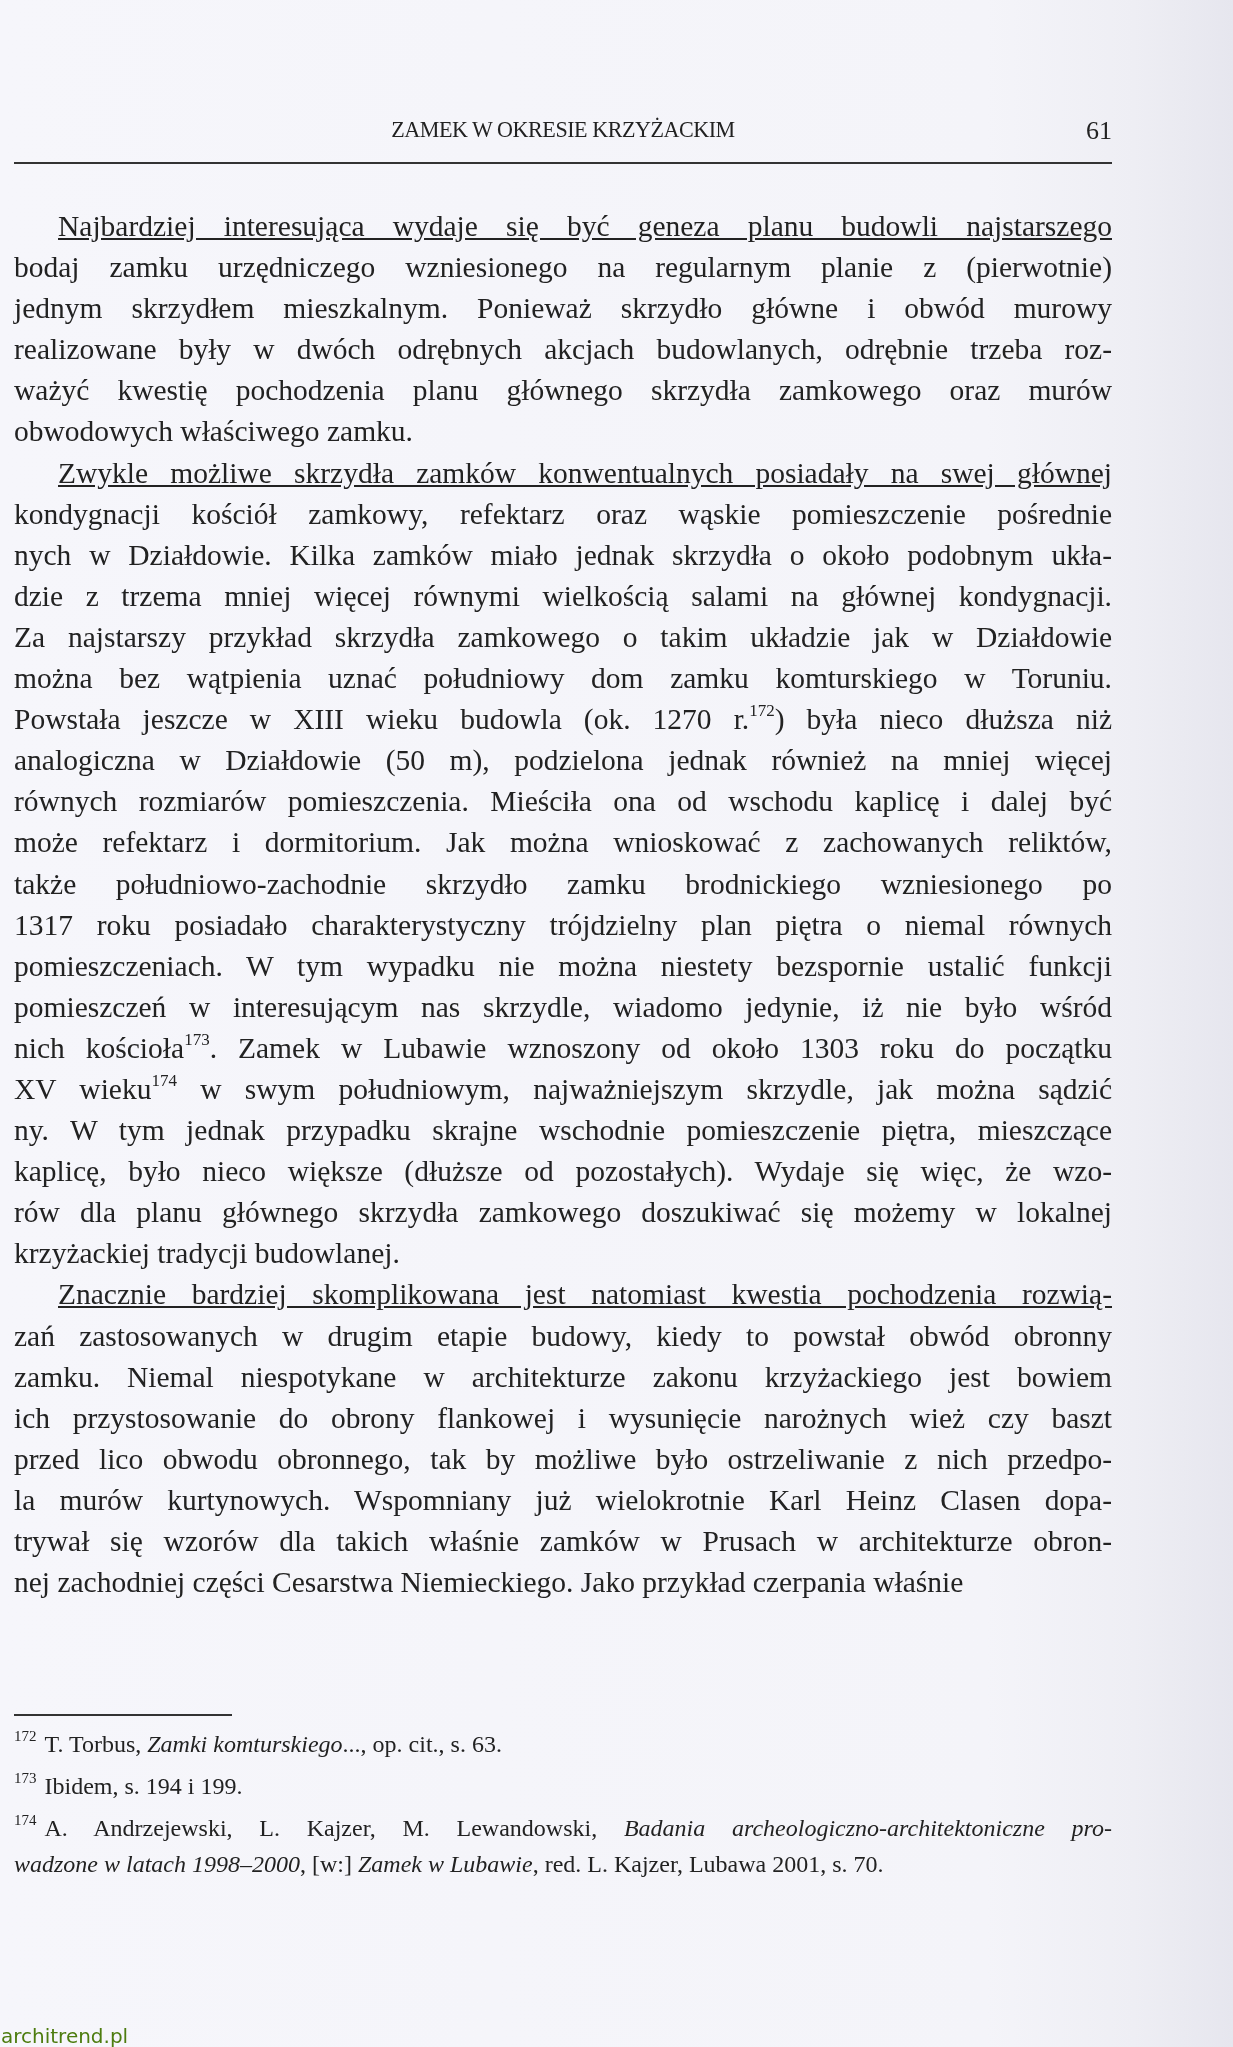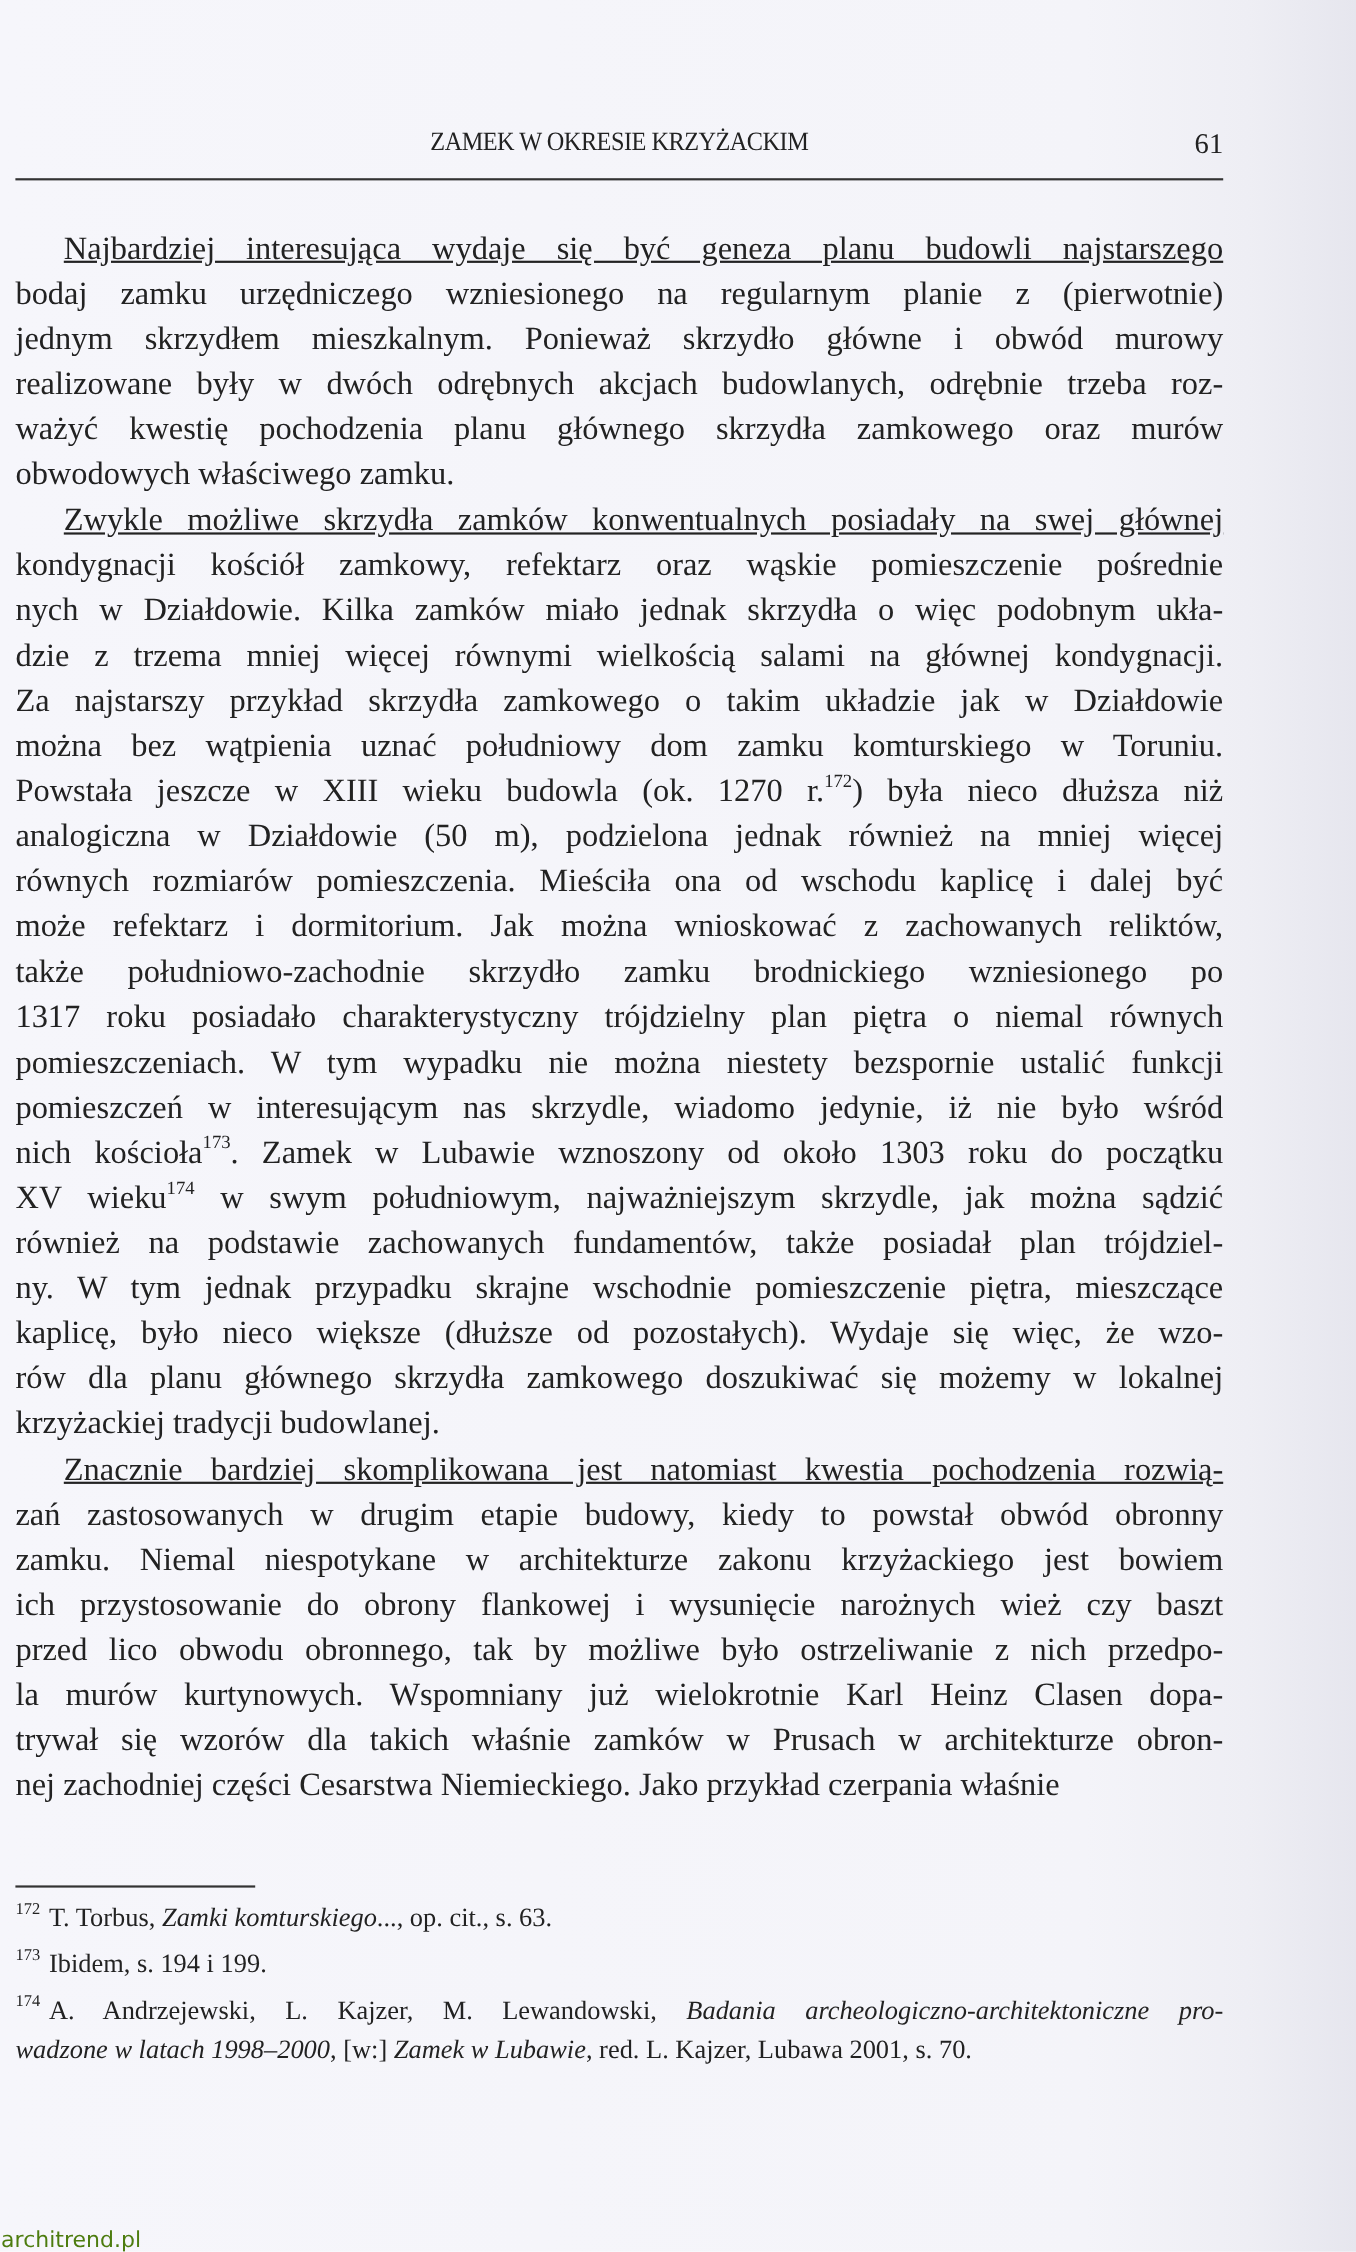"nych w Działdowie. Kilka zamków" div.line { text: więc -> około }
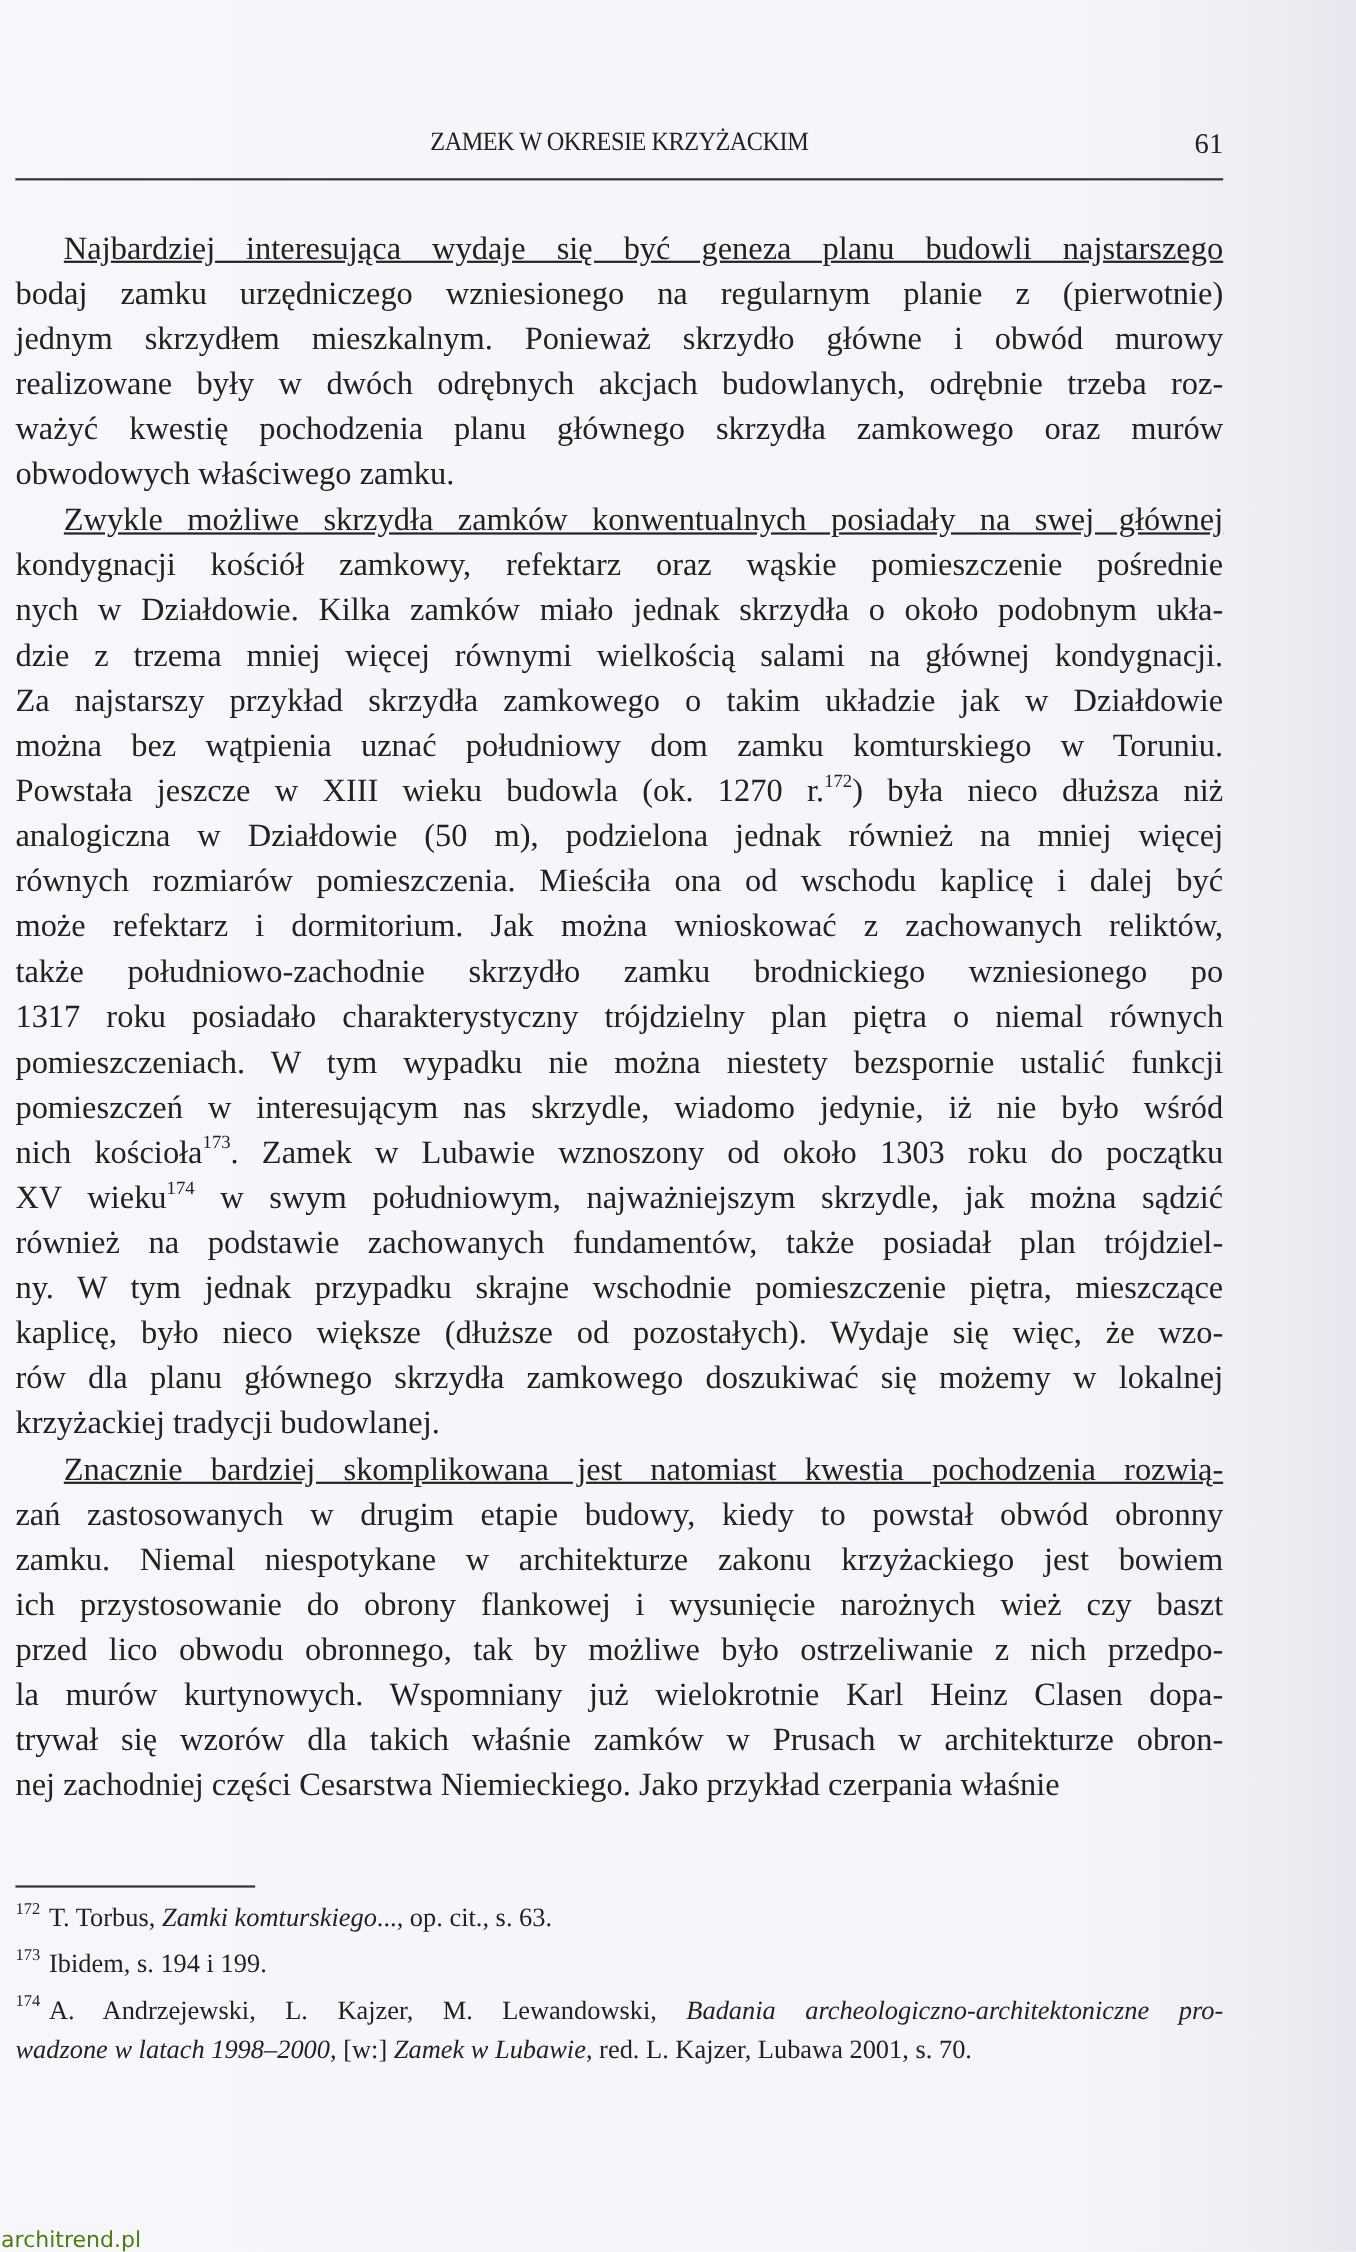"również na podstawie zachowanych" div.line { html: <div>również na podstawie zachowanych fundamentów, także posiadał plan trójdziel-</div> -> none }
